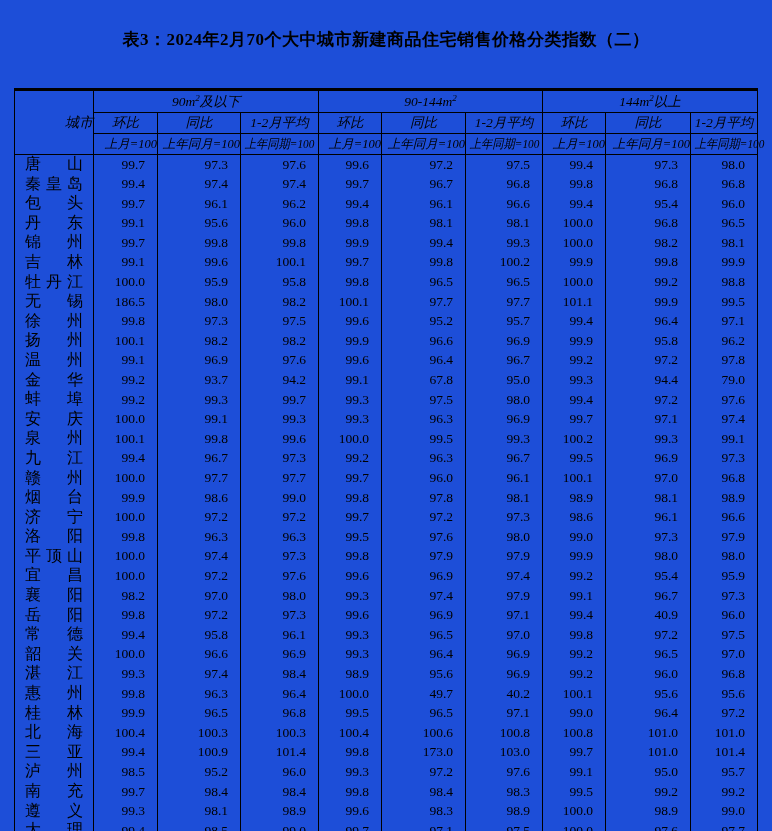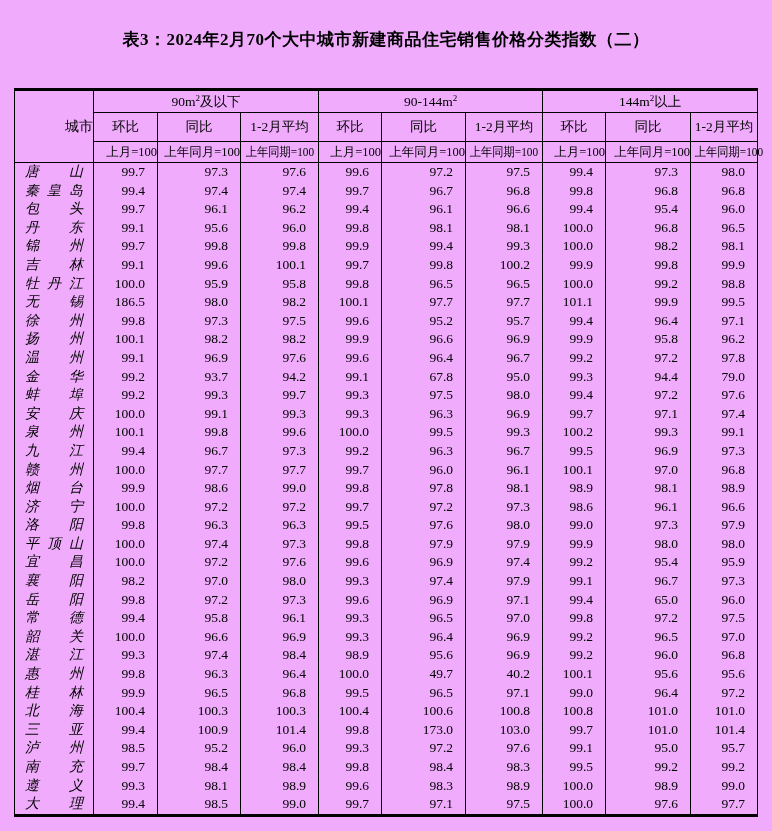"表3：2024年2月70个大中城市新建商品住宅销售价格分类指数（二）" .page { background: #f0abfc -> #1d4ed8 }
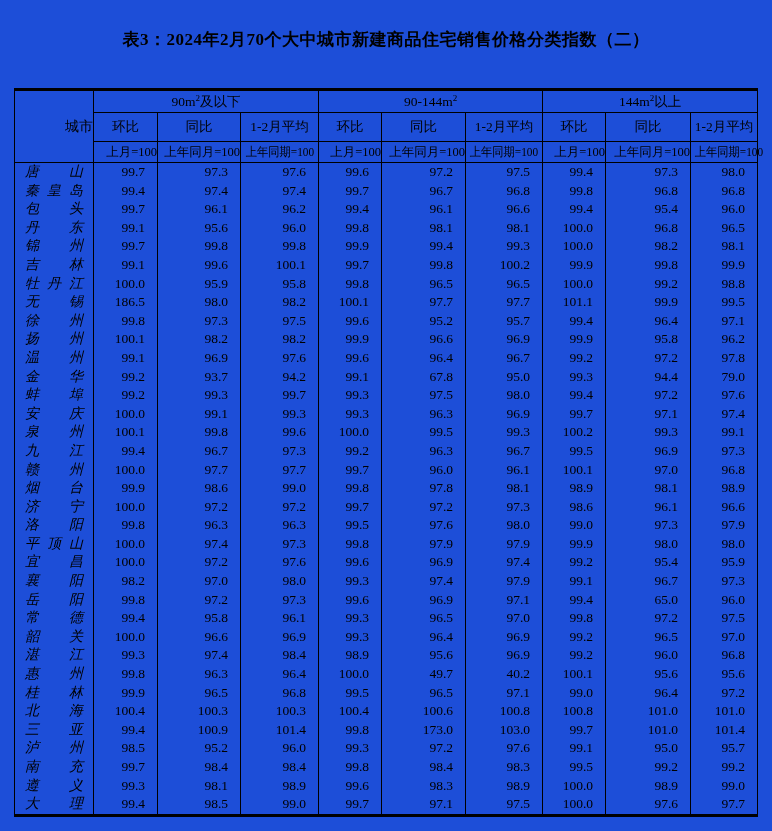"90m2及以下" thead th { font-style: none -> italic }
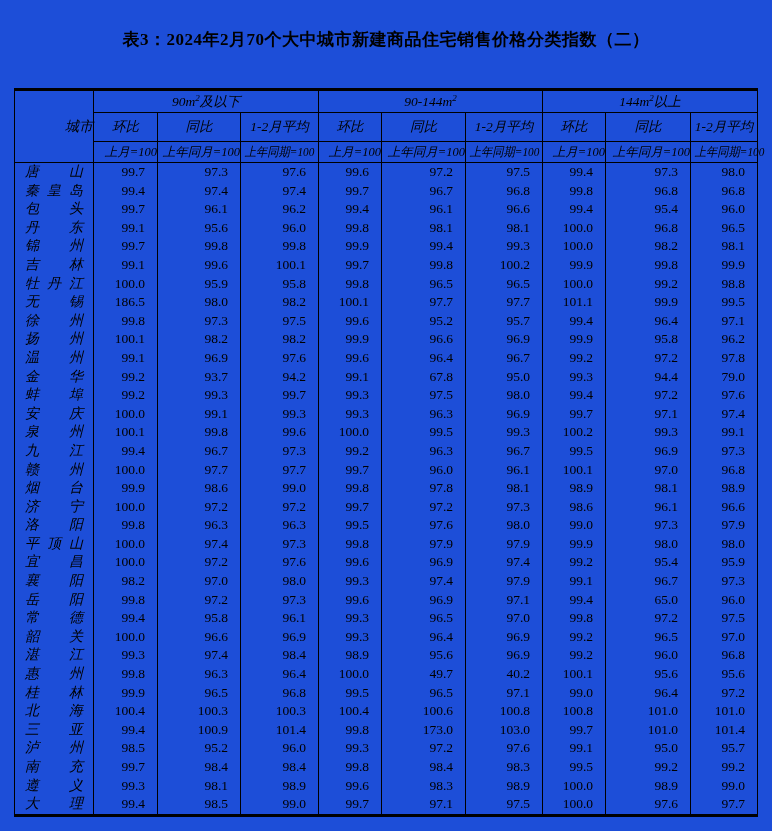"环比" thead tr.metric-row th { height: 29px -> 21px }
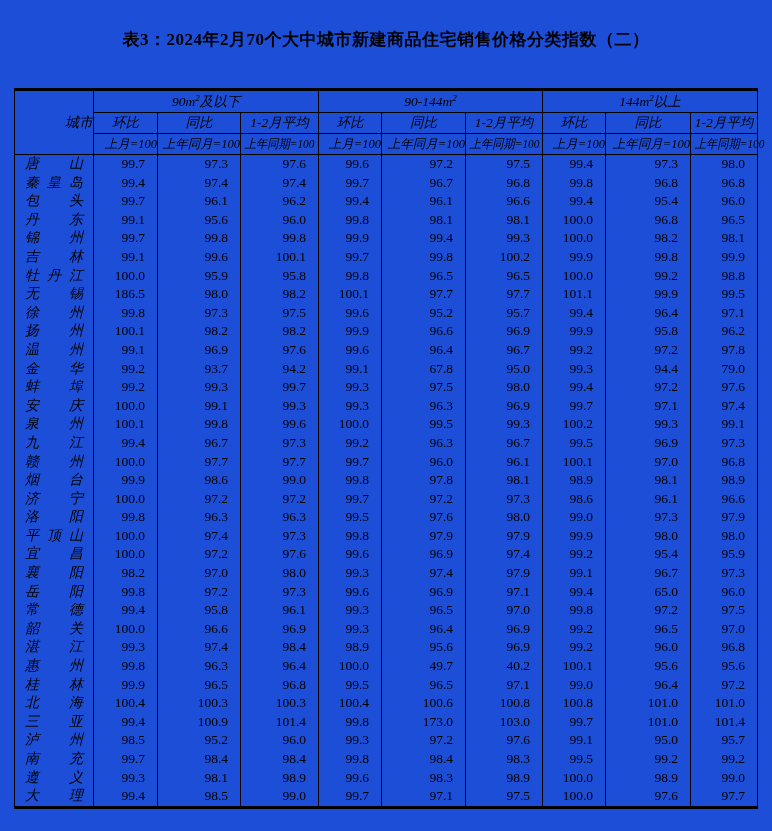"唐山" tbody td.city .city-name { font-size: 14px -> 16px; font-style: italic -> none }
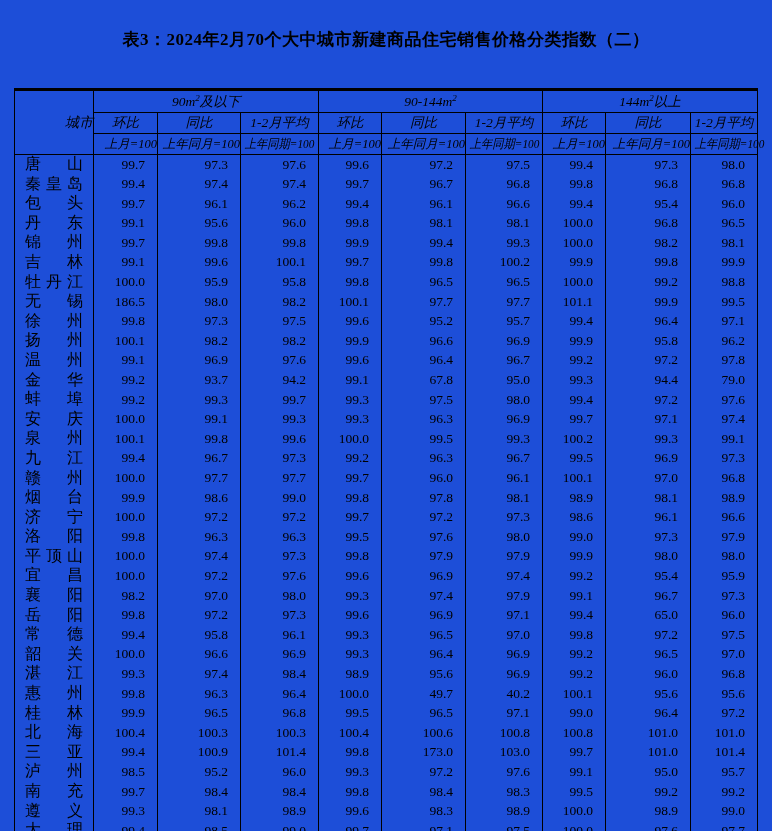"65.0" td.num { text: 65.0 -> 40.9 }
